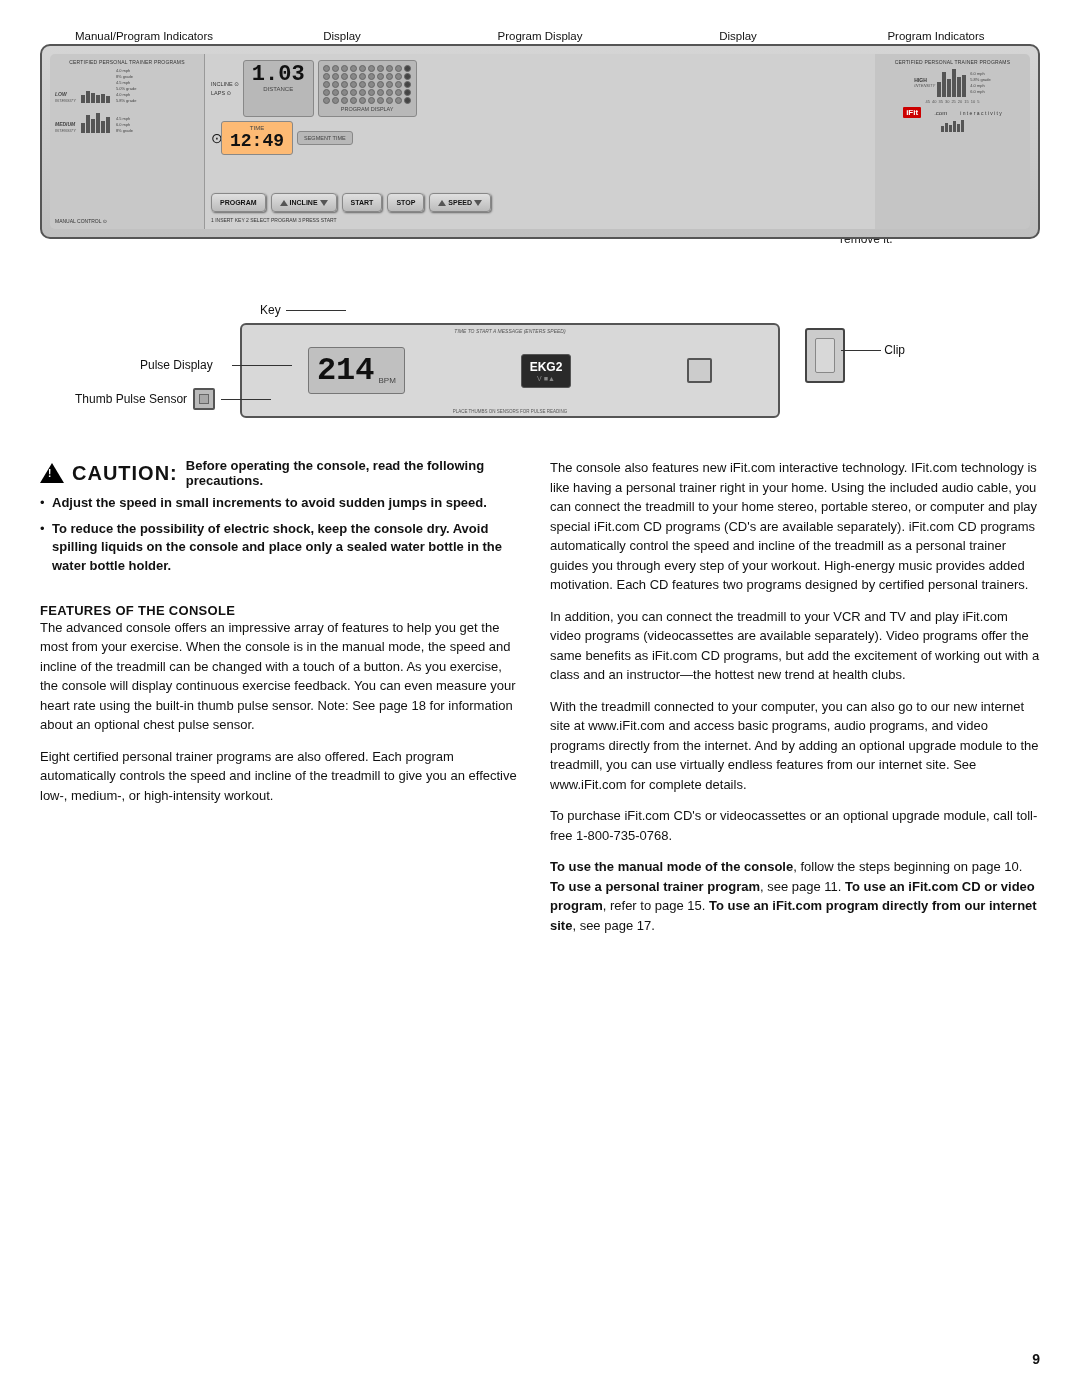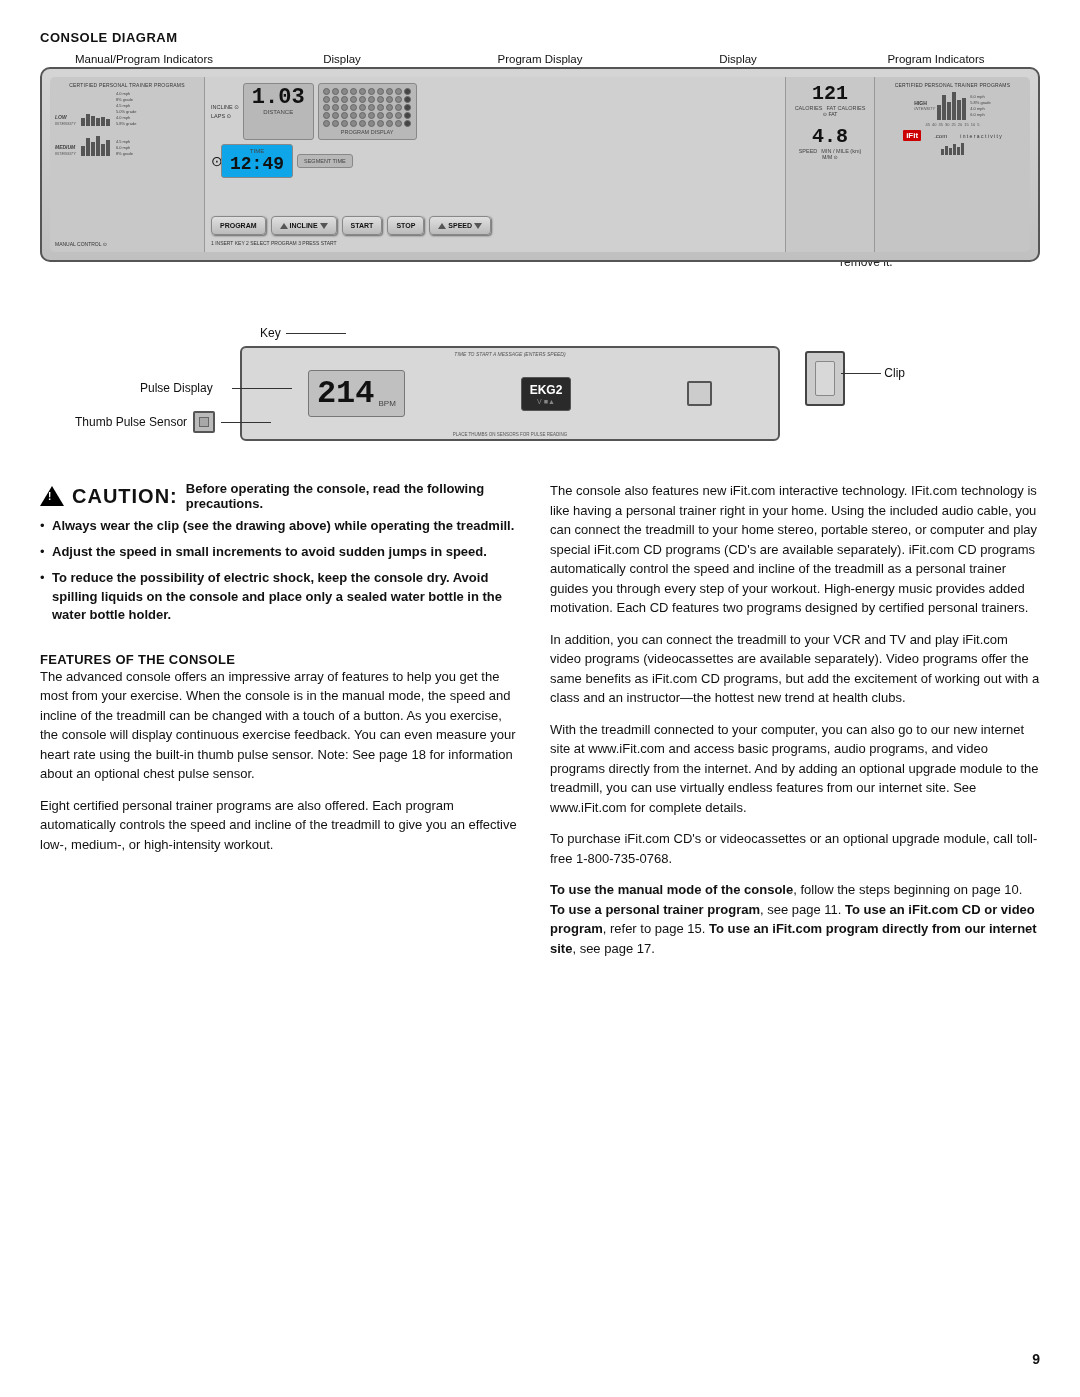"CONSOLE DIAGRAM" div.console-diagram-title { html: <div>CONSOLE DIAGRAM</div> -> none }
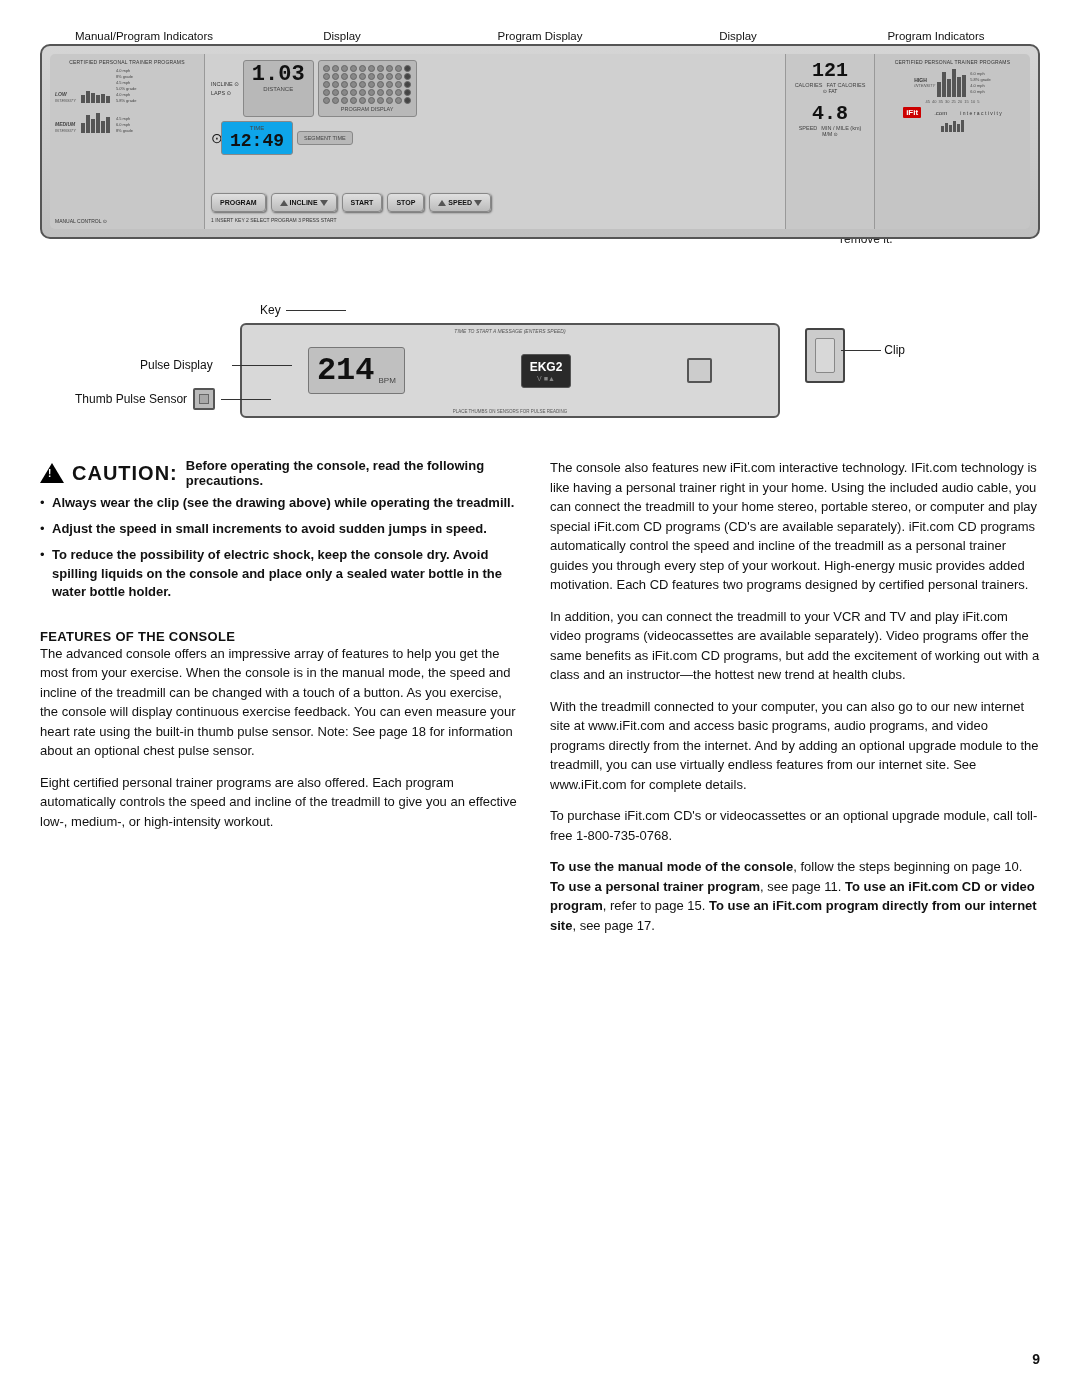"121" div { html: <div> <div> <div>121</div> <div> <span>CALORIES</span> <span>FAT CALORIES</span> </div> <div>⊙ FAT</div> </div> <div> <div>4.8</div> <div> <span>SPEED</span> <span>MIN / MILE (km)</span> </div> <div>M/M ⊙</div> </div> </div> -> none }
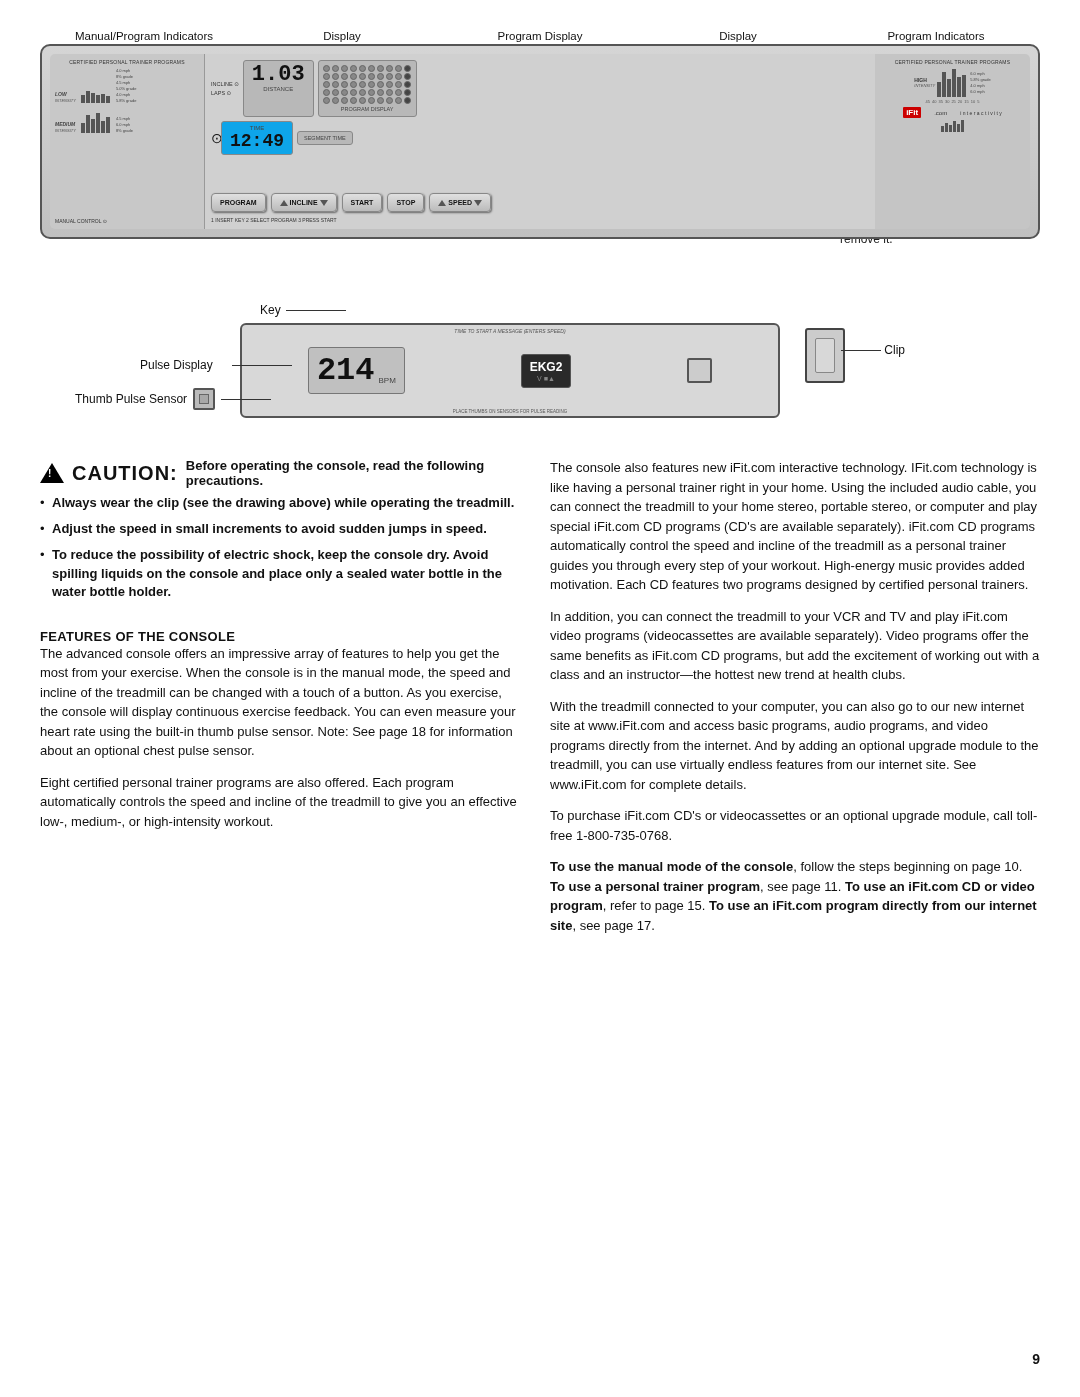"12:49" div { background: #0ea5e9 -> #fdba74 }
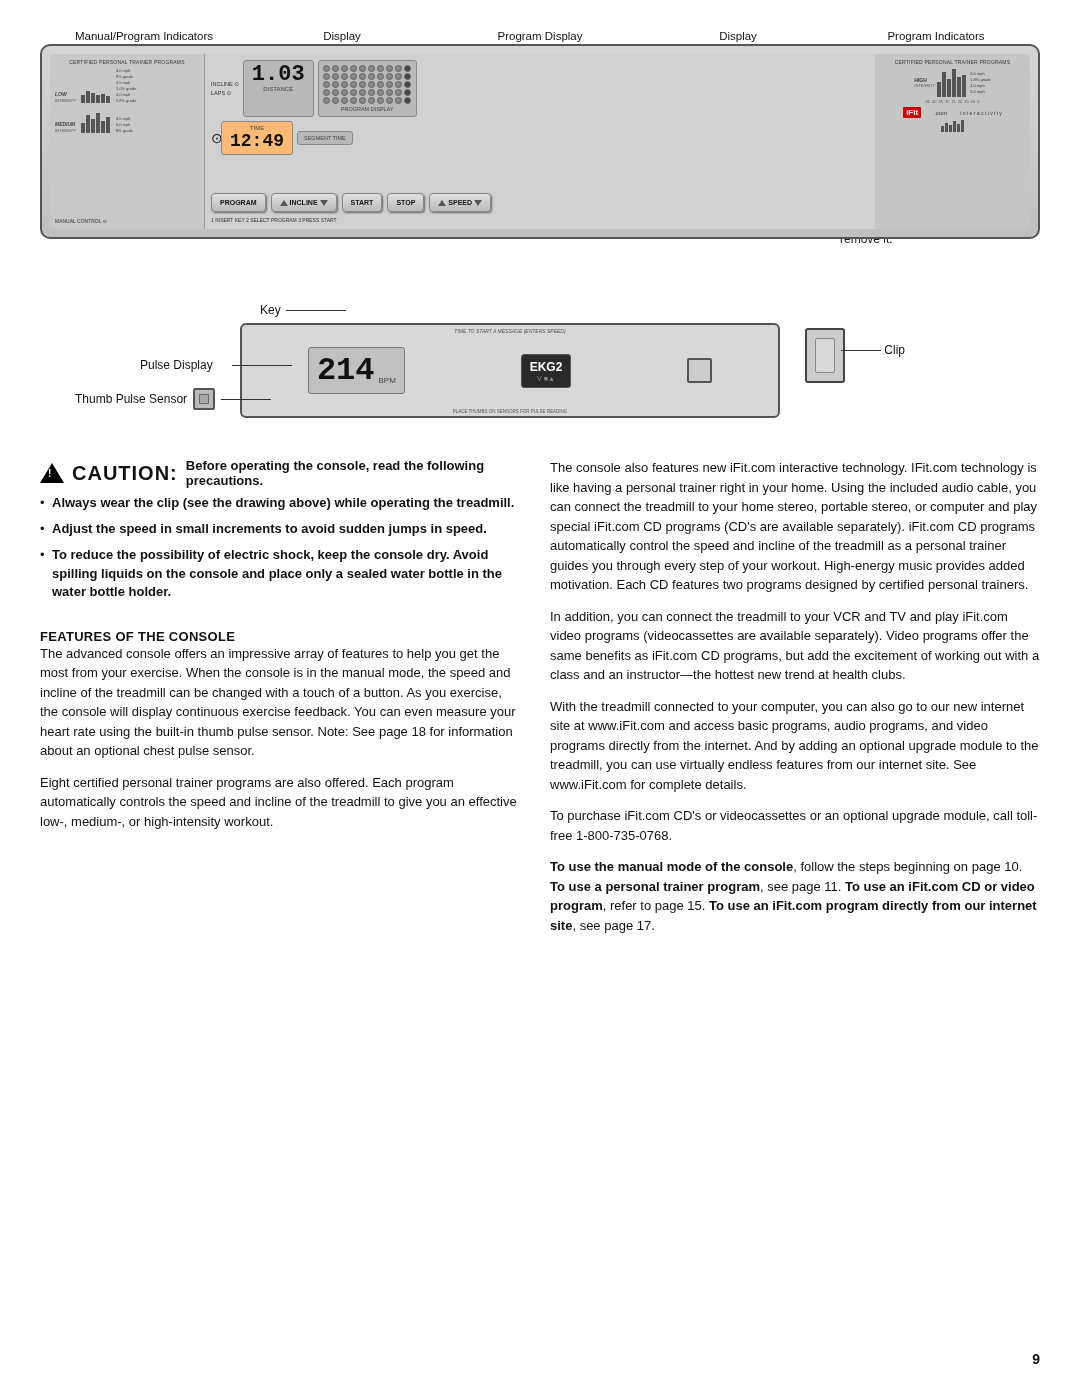"Always wear the clip (see" li { html: <li> <strong>Always wear the clip (see the drawing above) while operating the treadmill.</strong> </li> -> none }
